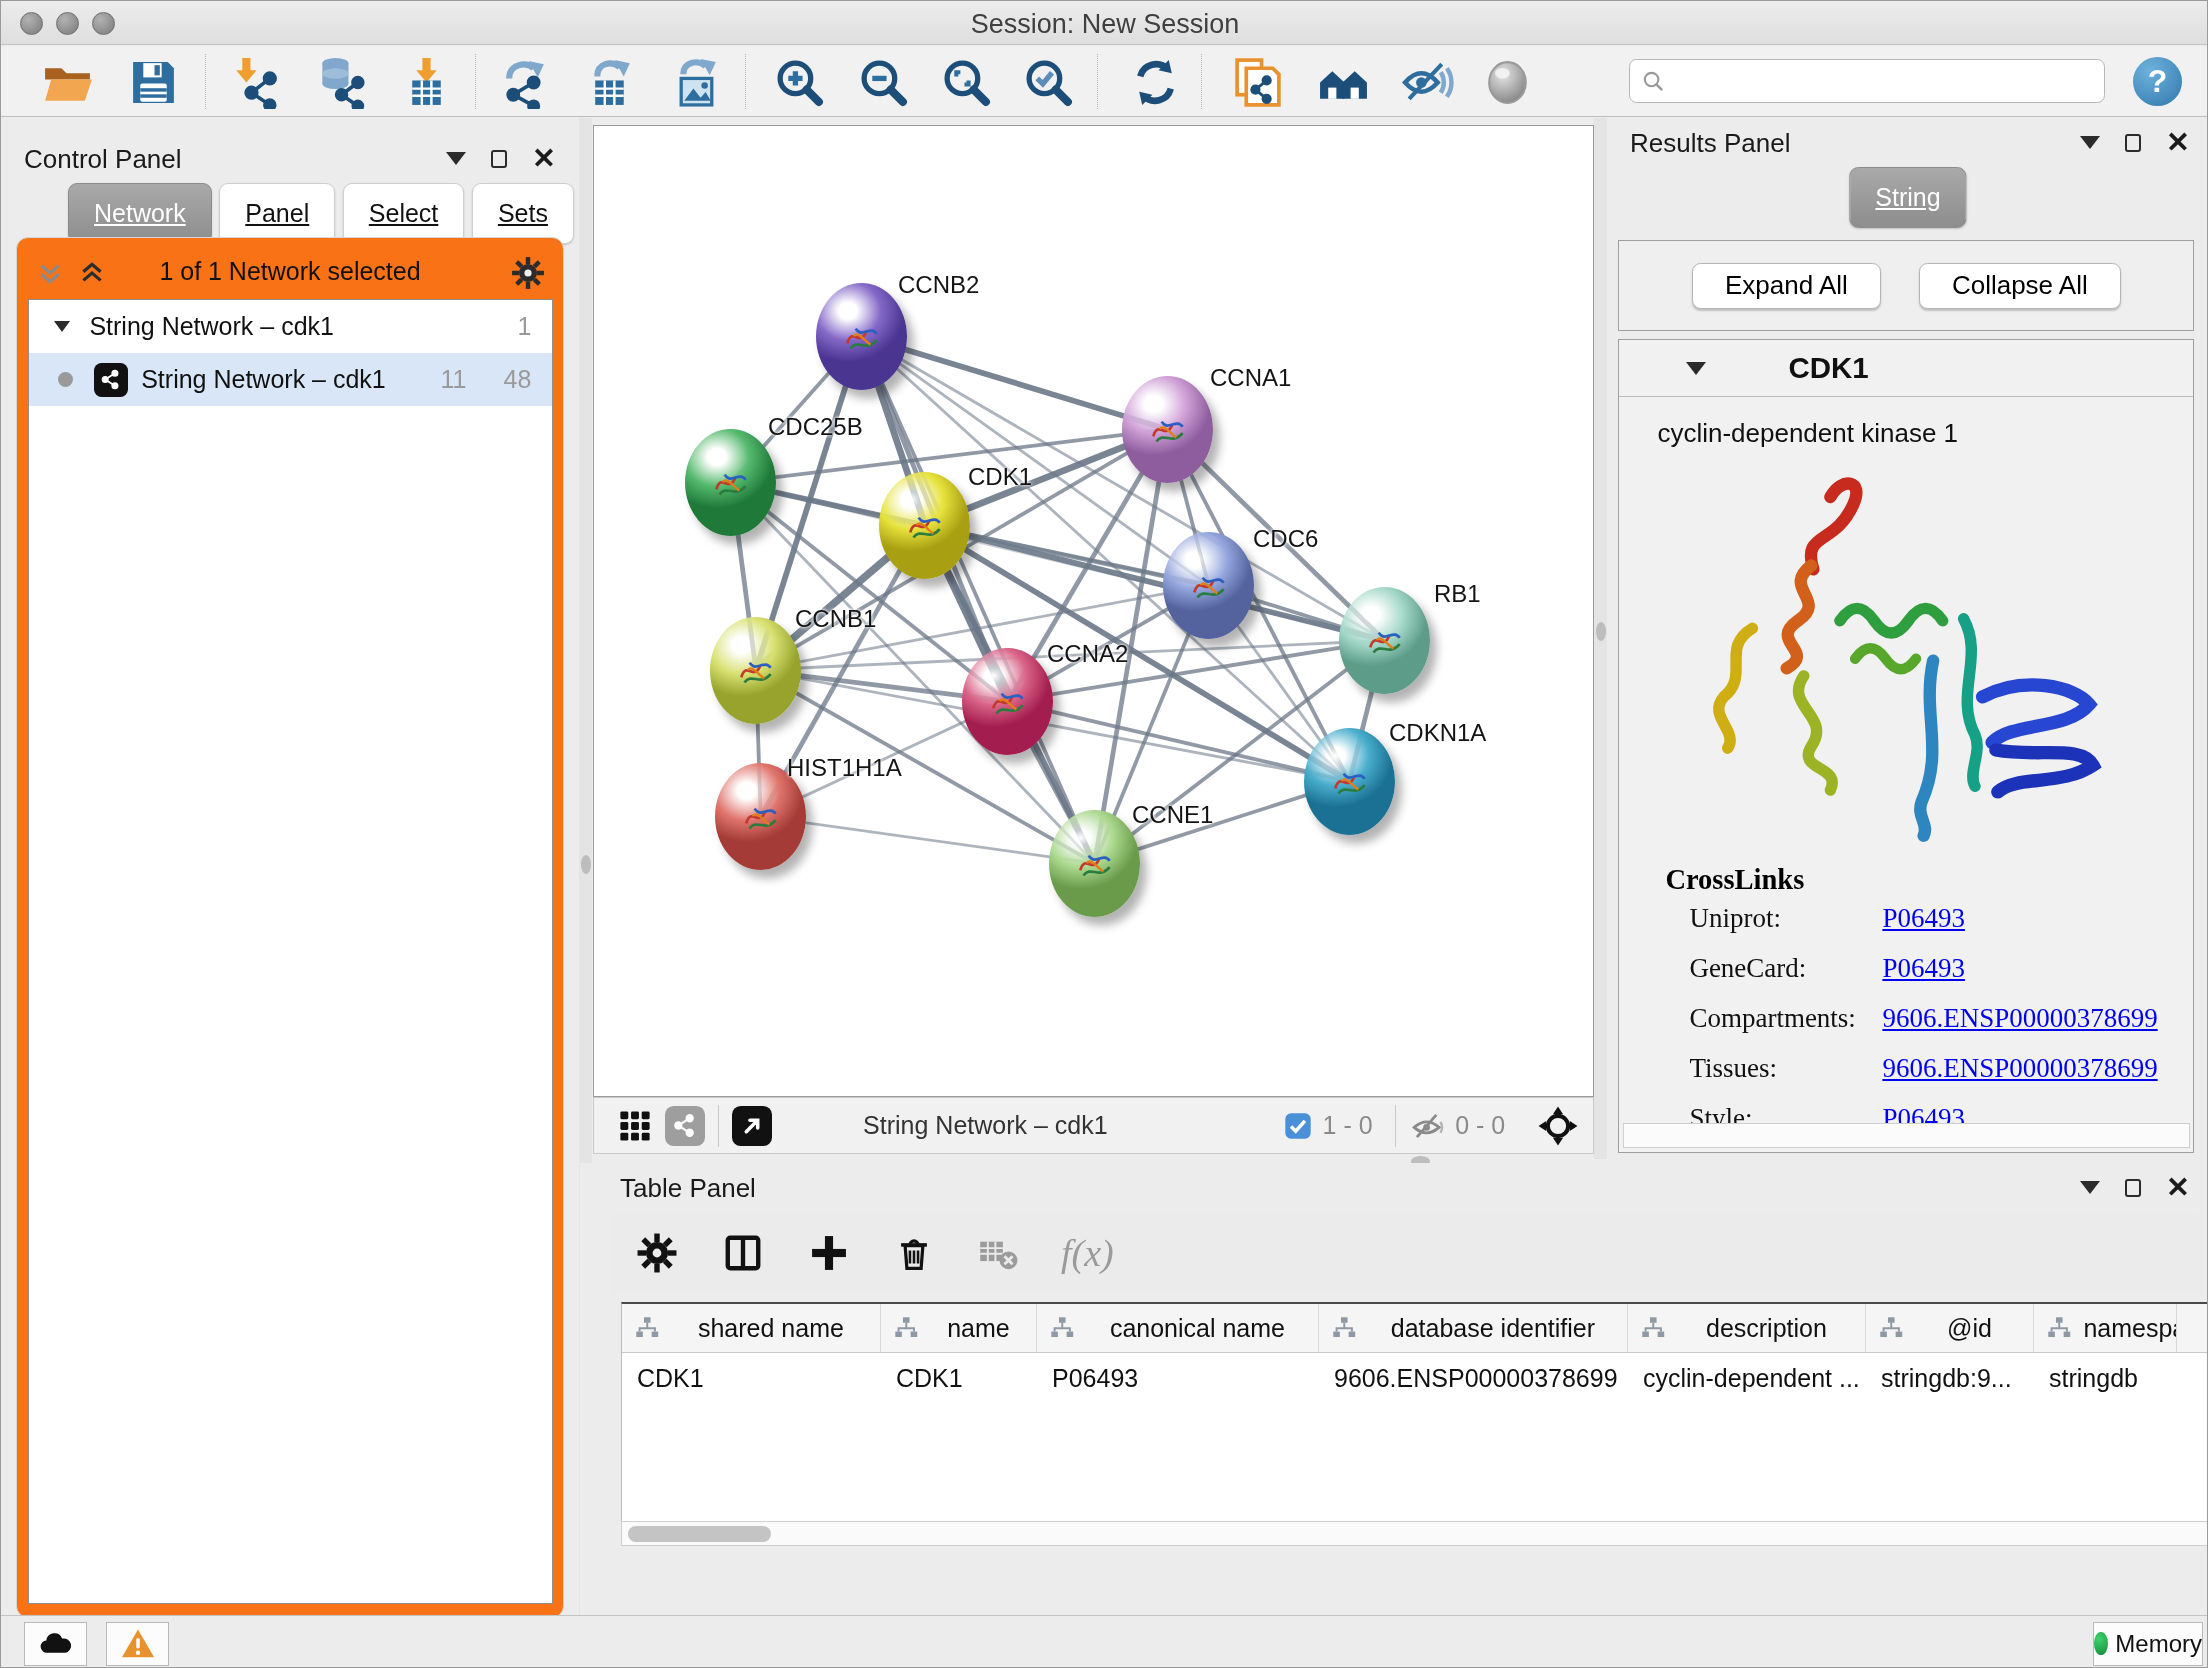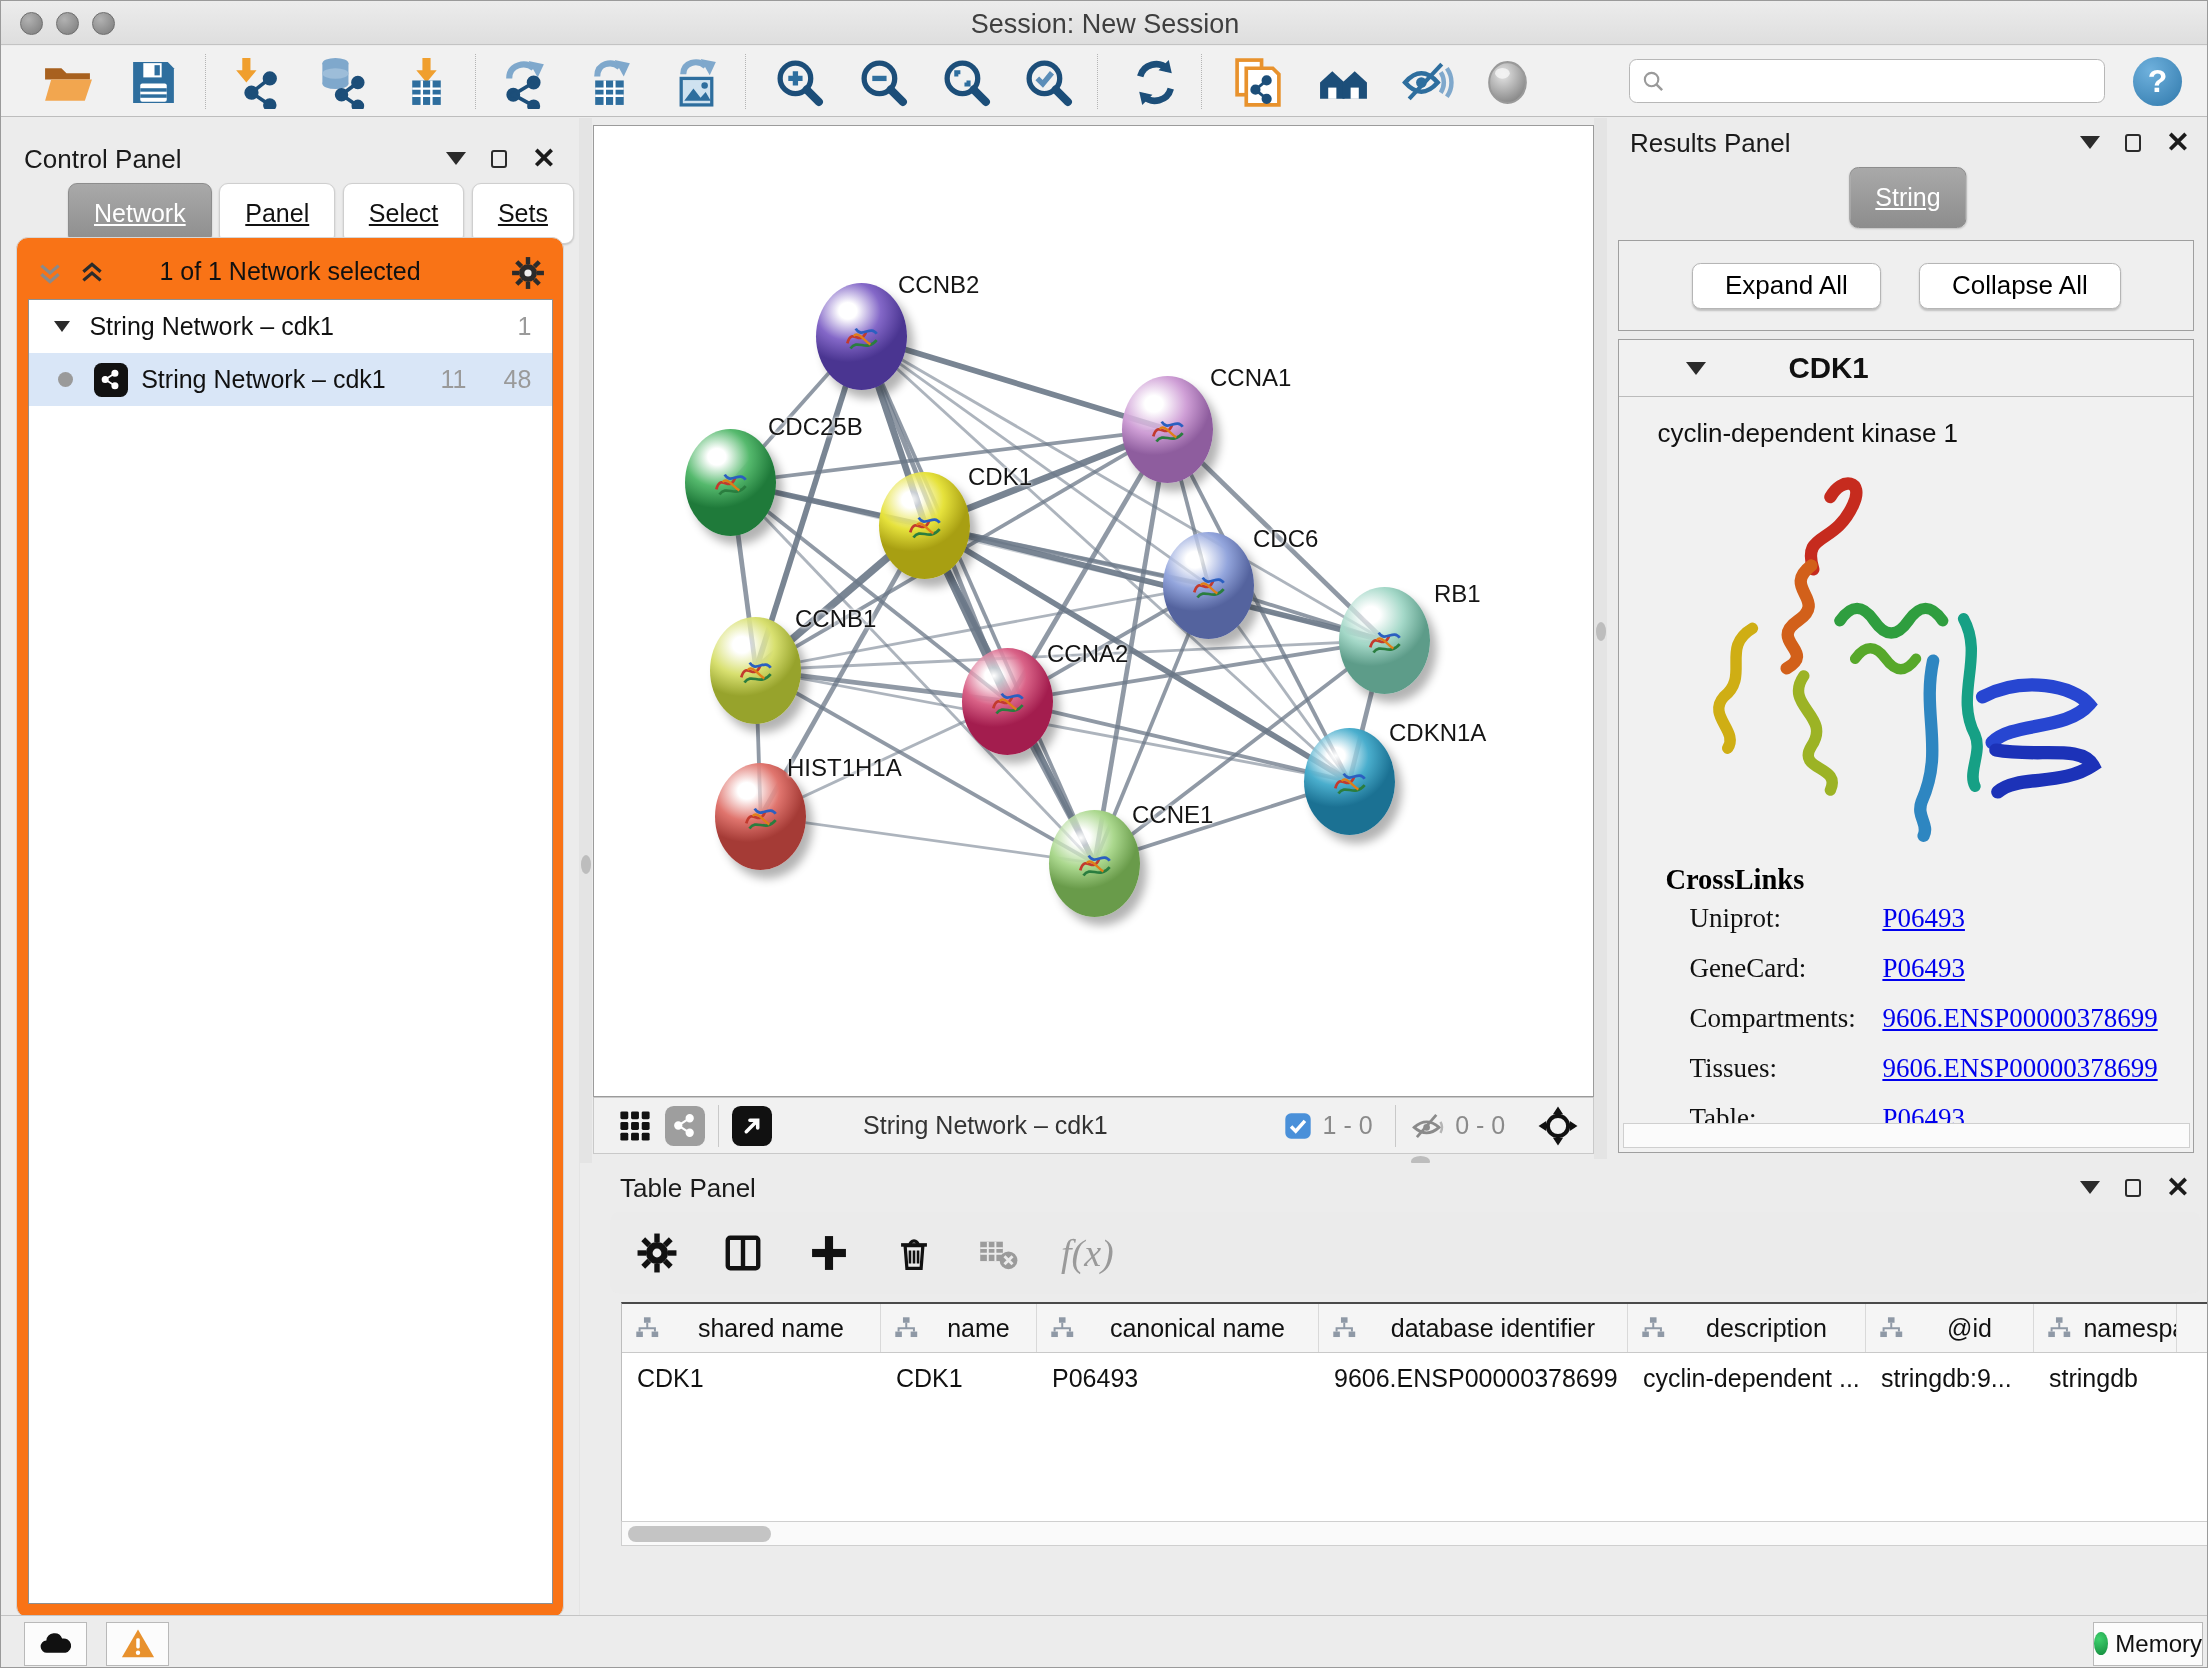"Table:" span.cl-label { text: Table -> Style }
